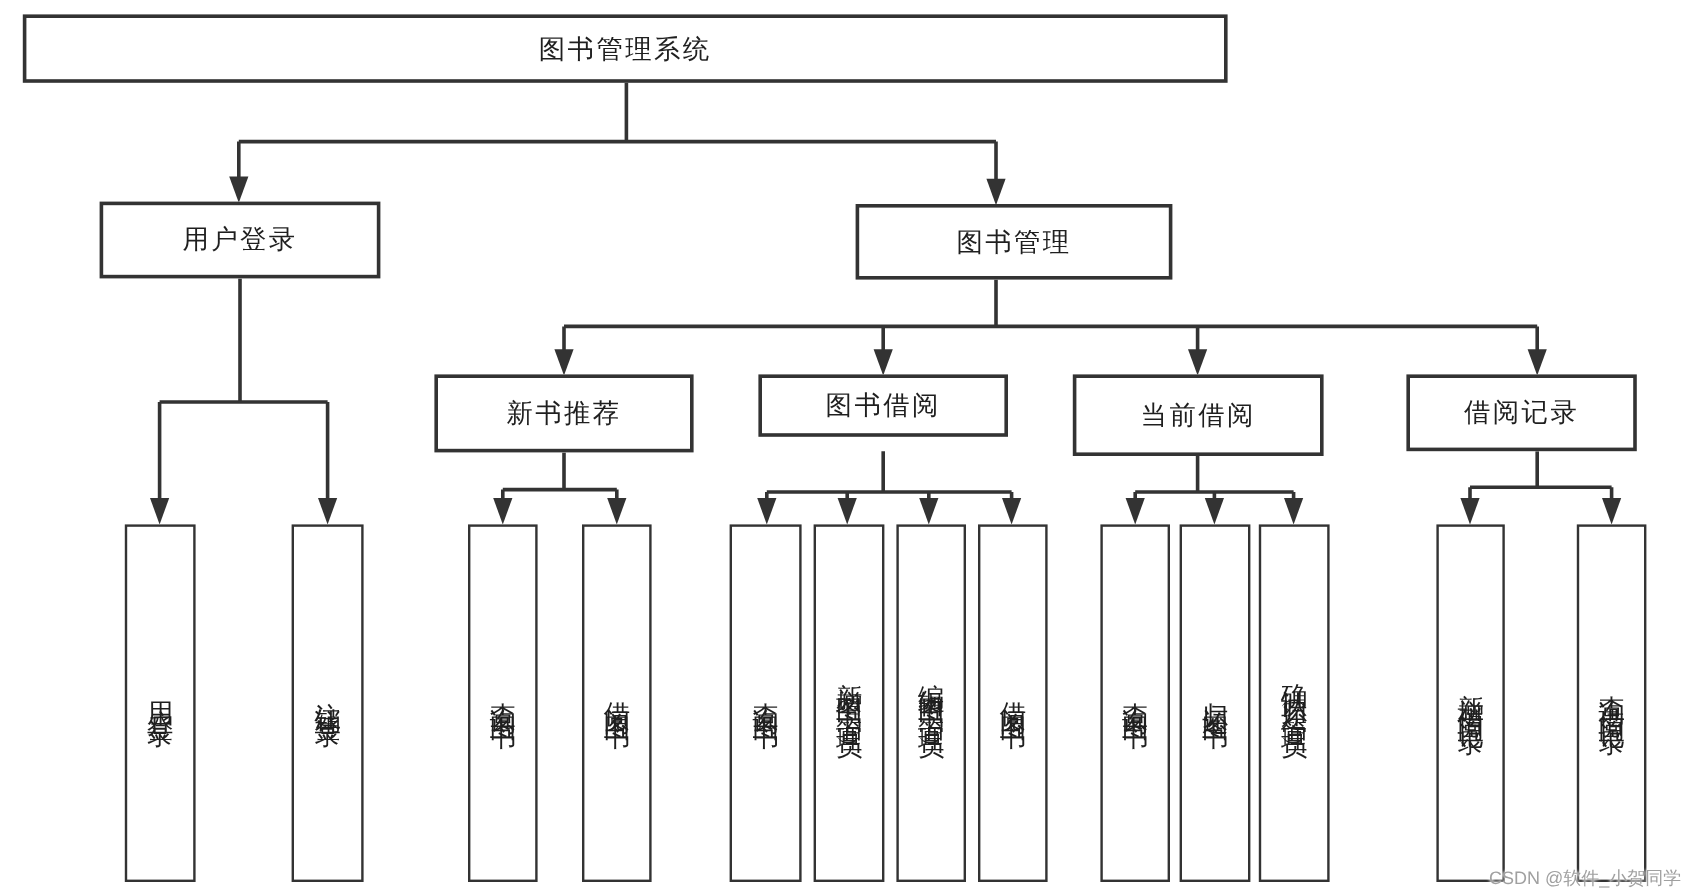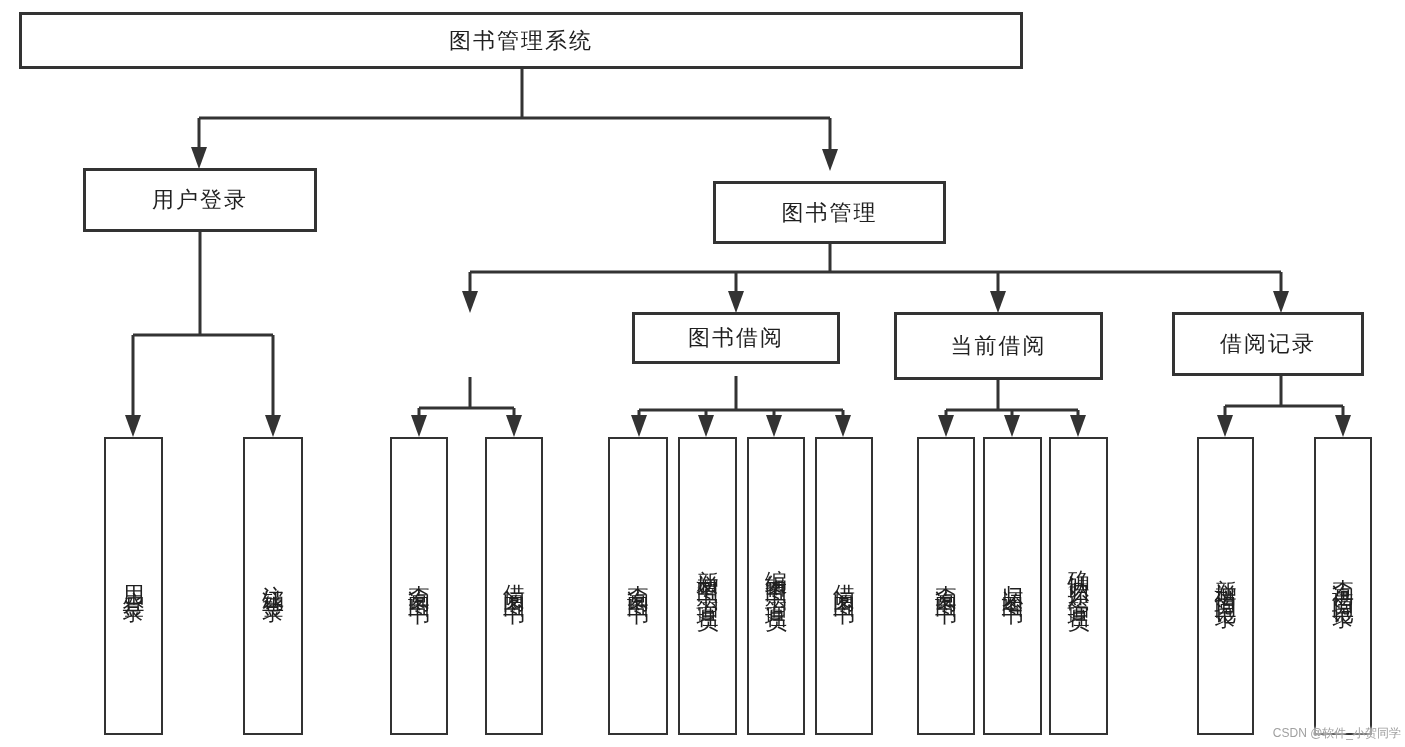"图书管理" div.hbox { top: 181px -> 170px; width: 233px -> 264px }
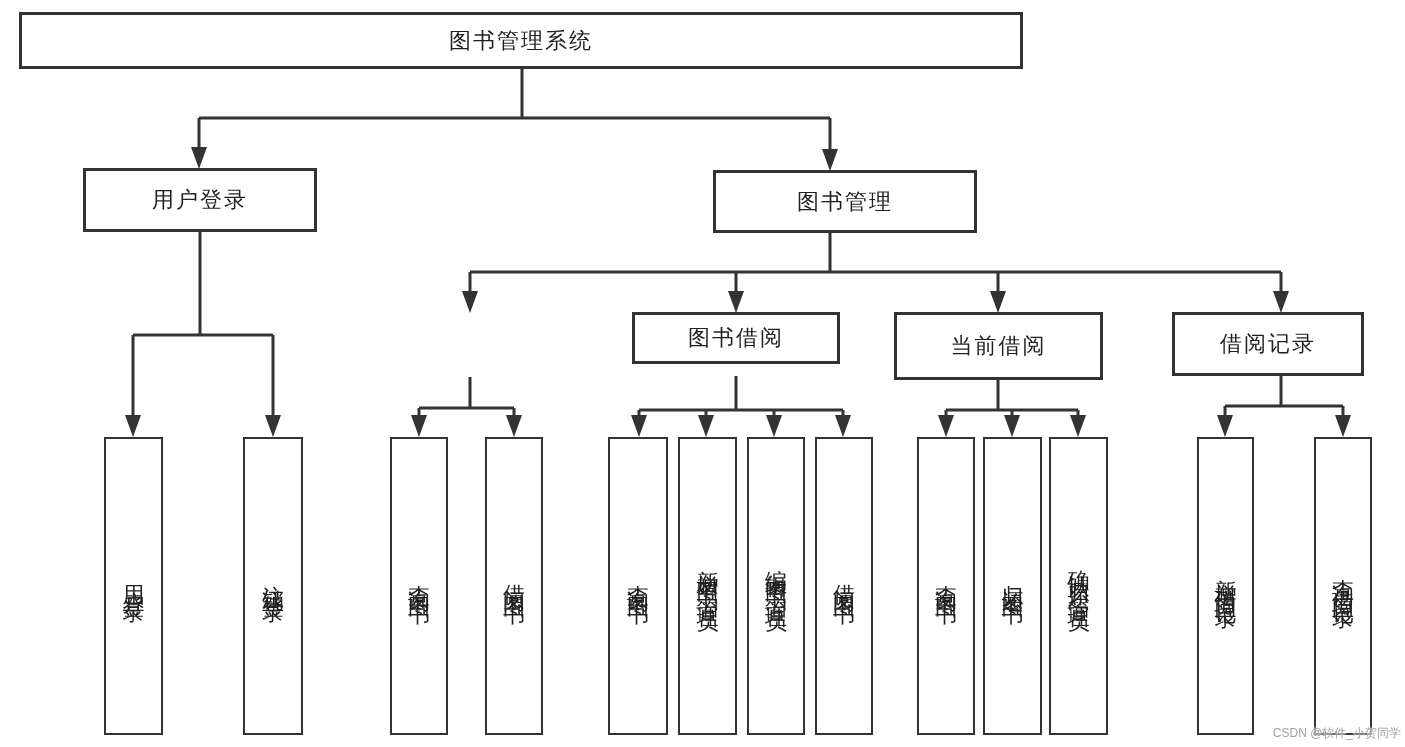"新书推荐" div.hbox { html: none -> <div> <span>新书推荐</span> </div> }
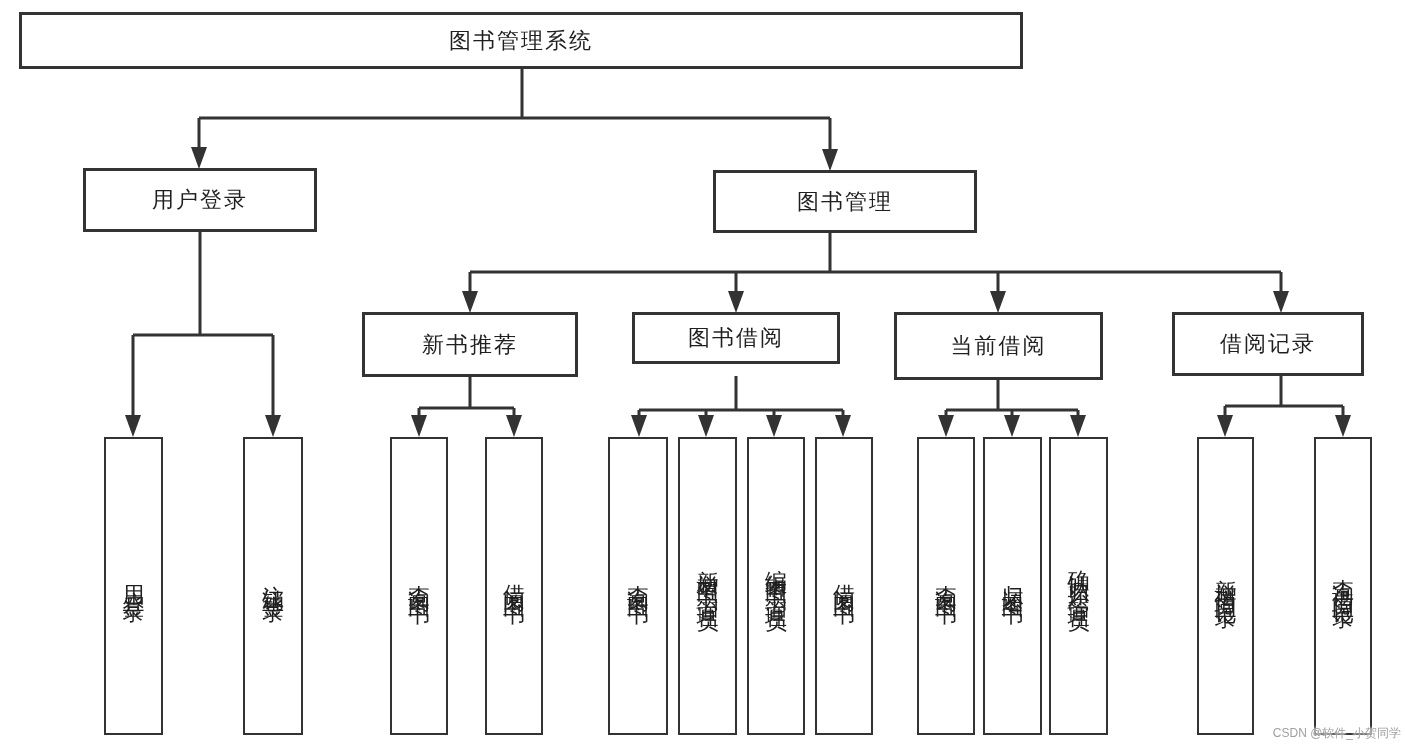"CSDN @软件_小贺同学" .watermark { font-size: 12px -> 15px }
